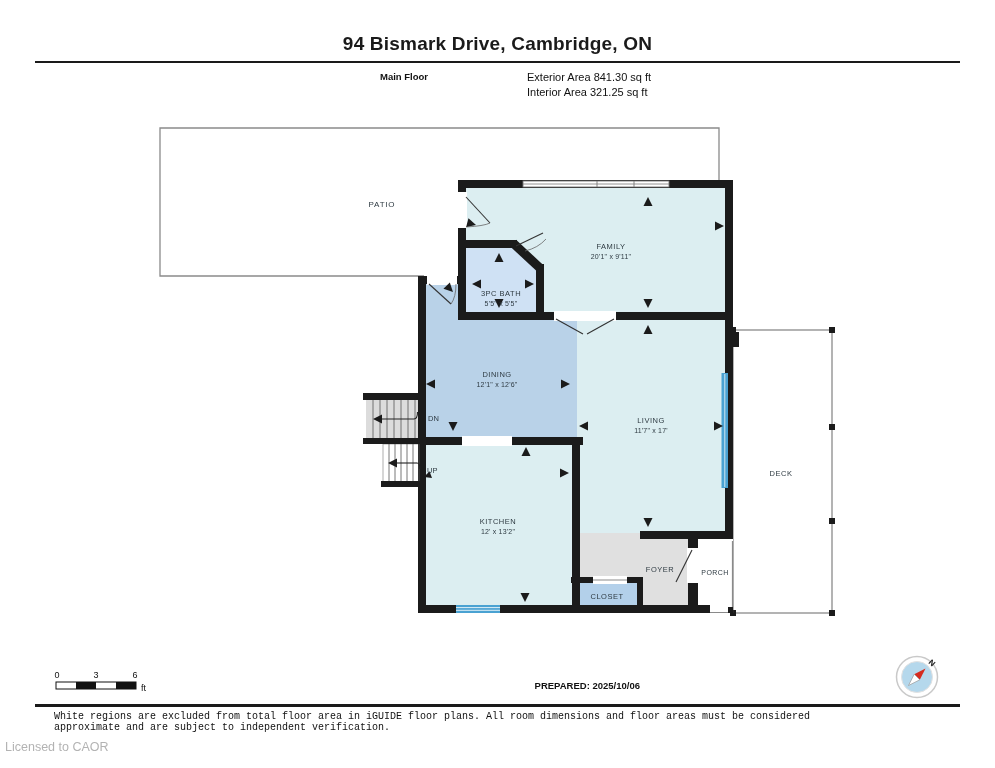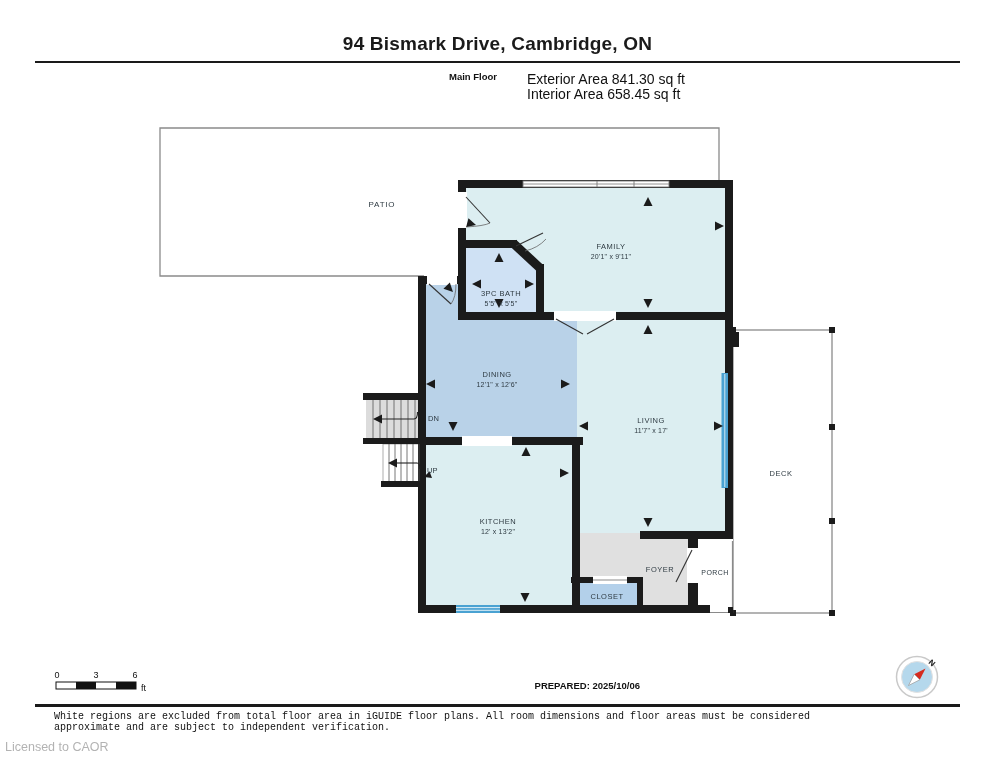"Main Floor" .floor-label { text-align: right -> none }
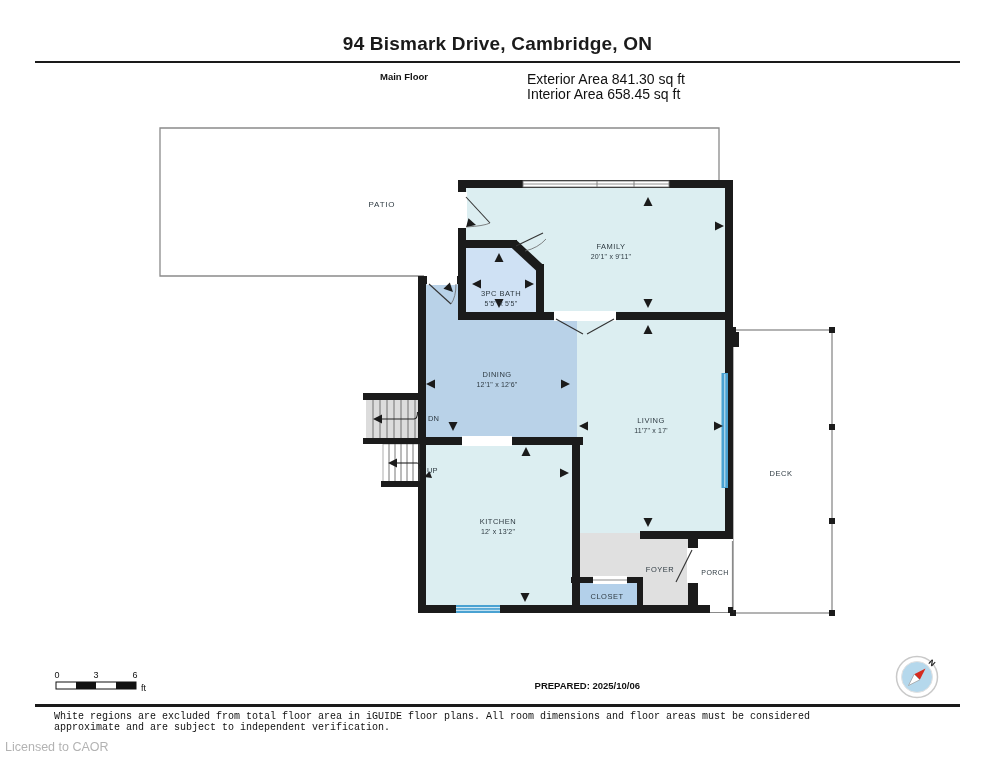"Exterior Area 841.30 sq ft" .area-line { font-size: 14px -> 11px }
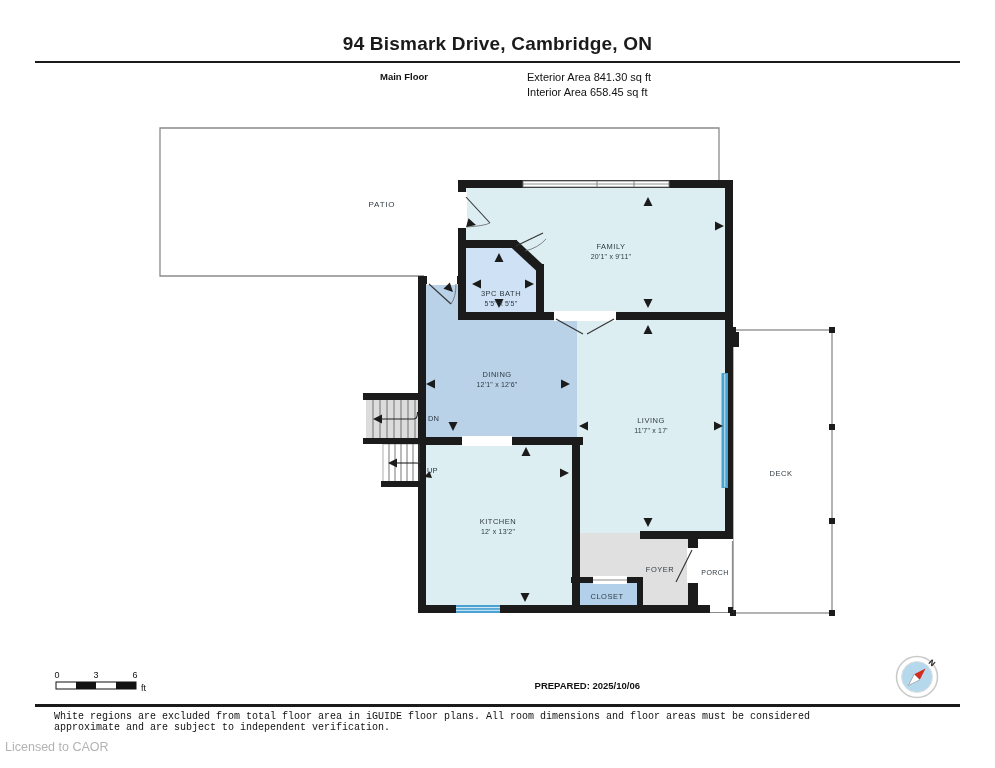"Interior Area 658.45 sq ft" div.abs { text: 658.45 -> 321.25 }
